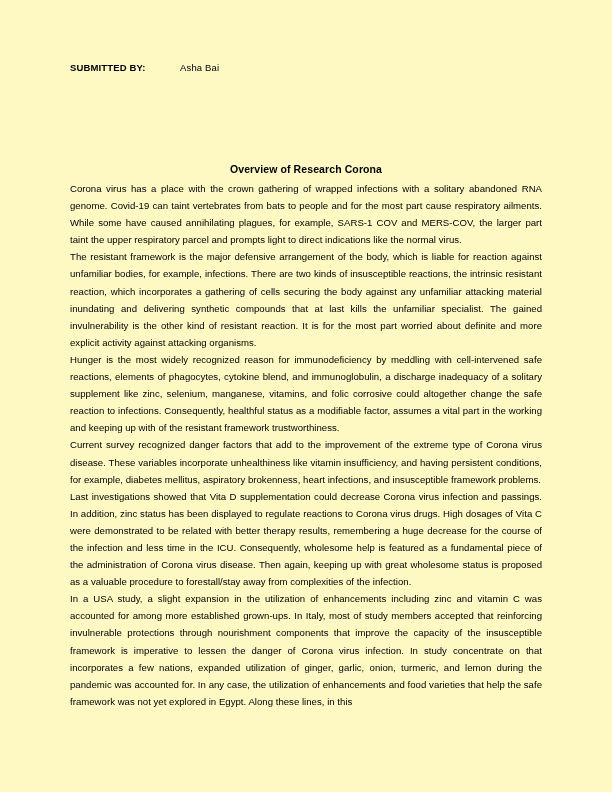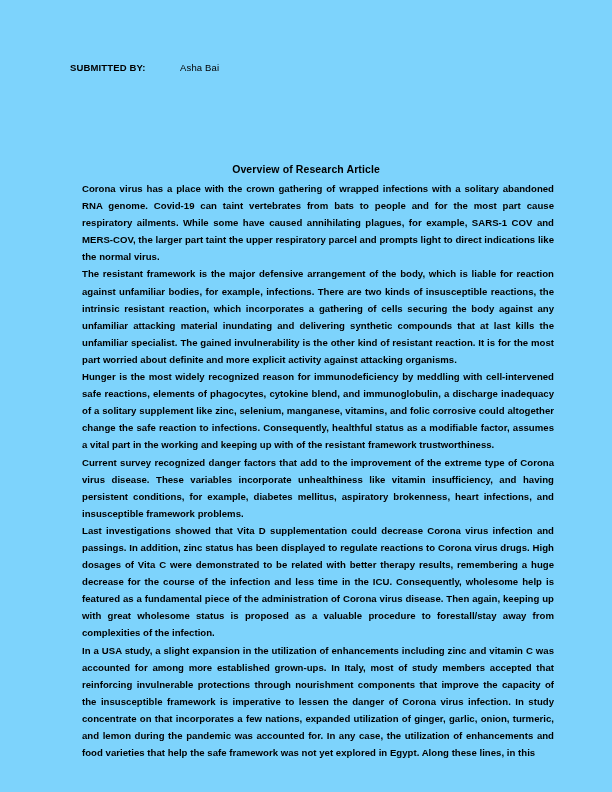"SUBMITTED BY:" .page { background: #7dd3fc -> #fef9c3 }
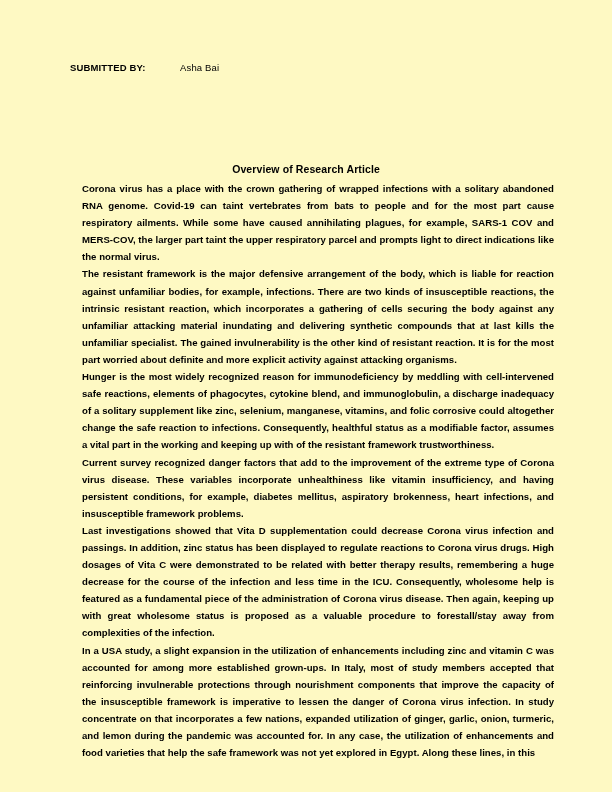"Overview of Research Article" div.doc-title { text: Article -> Corona }
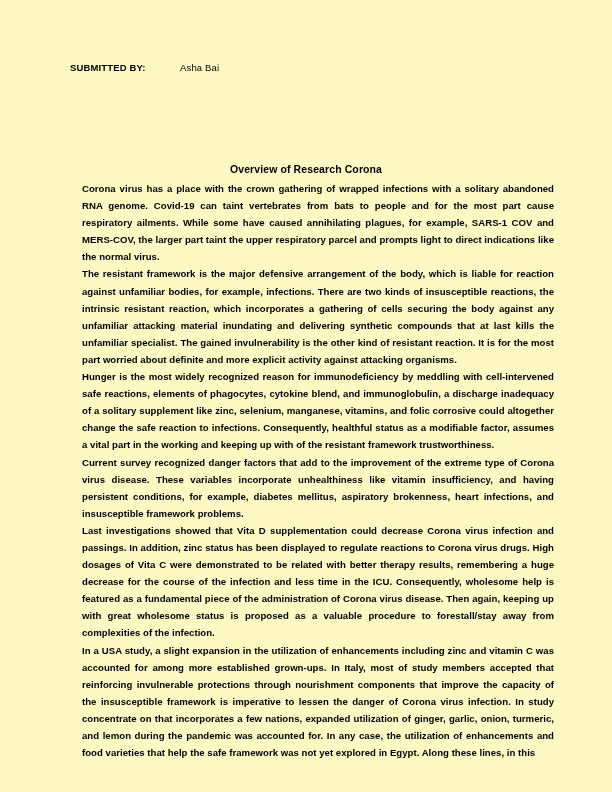"Corona virus has a place" .body-block { font-weight: bold -> none; left: 82px -> 70px }
